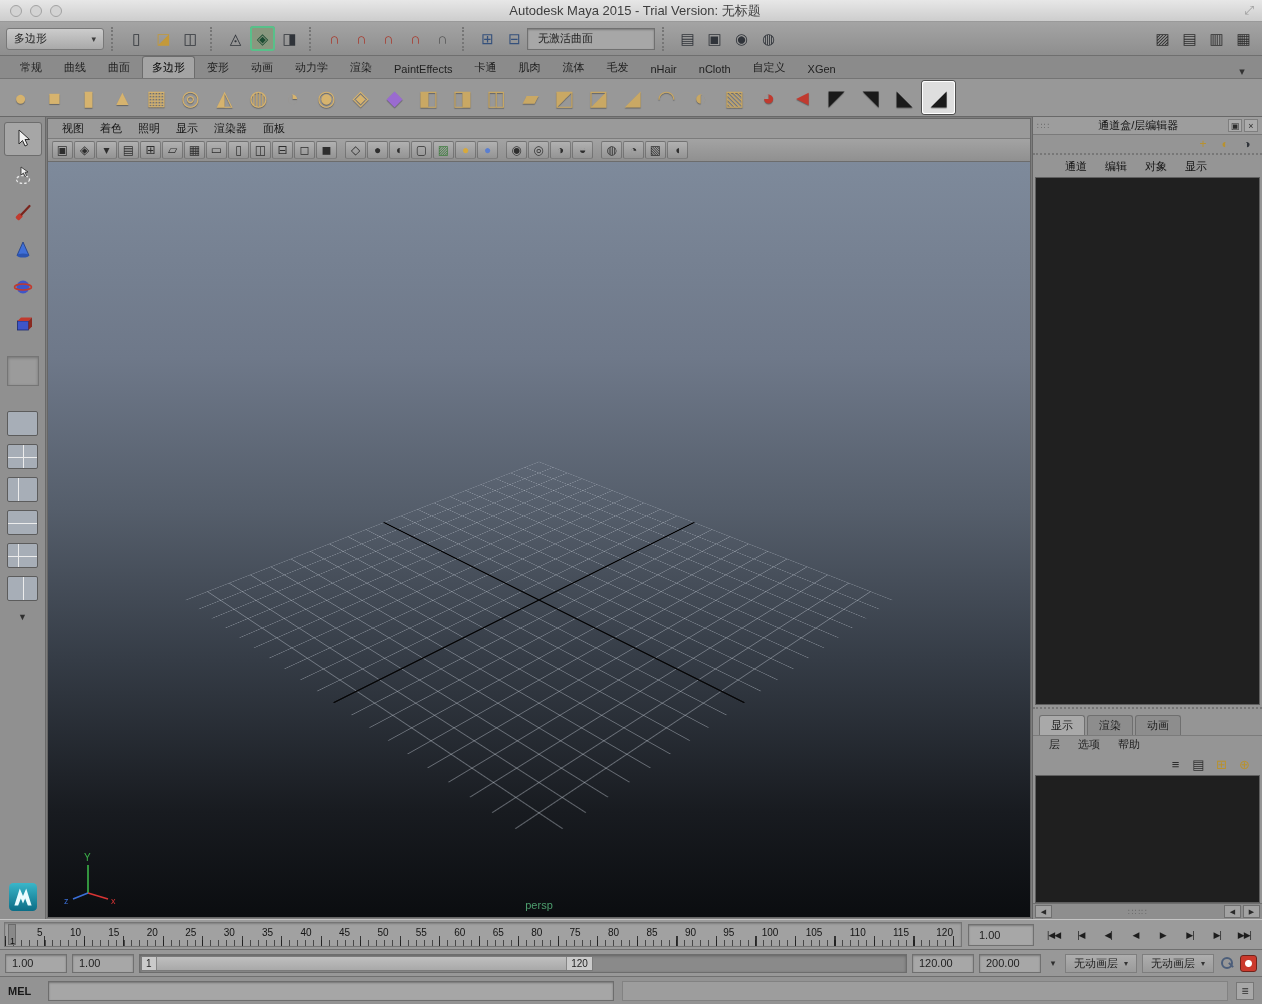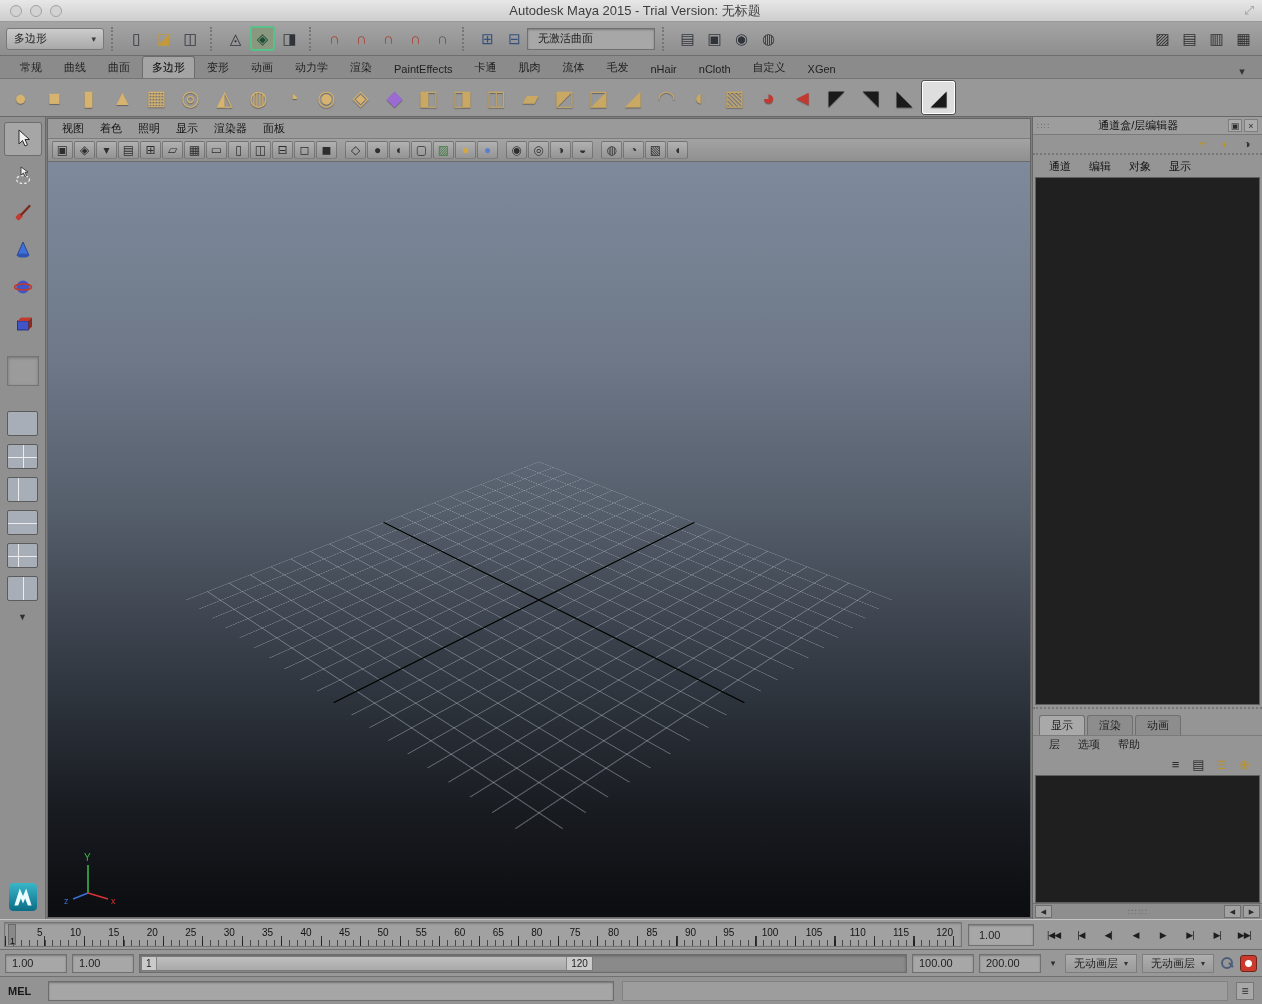"通道" .cb-menus { padding: 0 8px -> 0 24px }
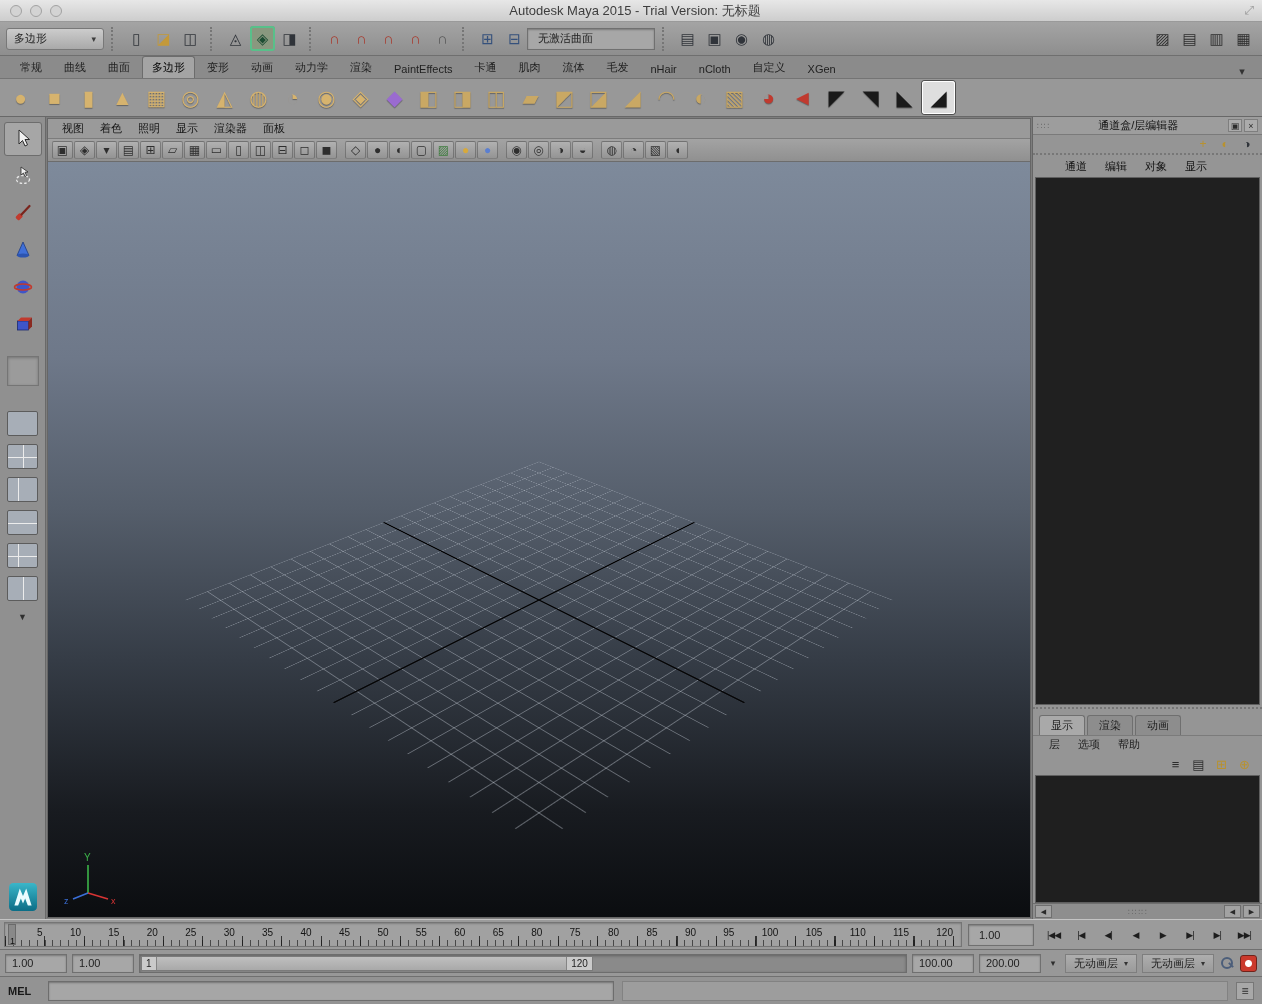"persp" div.persp-label { html: none -> <div>persp</div> }
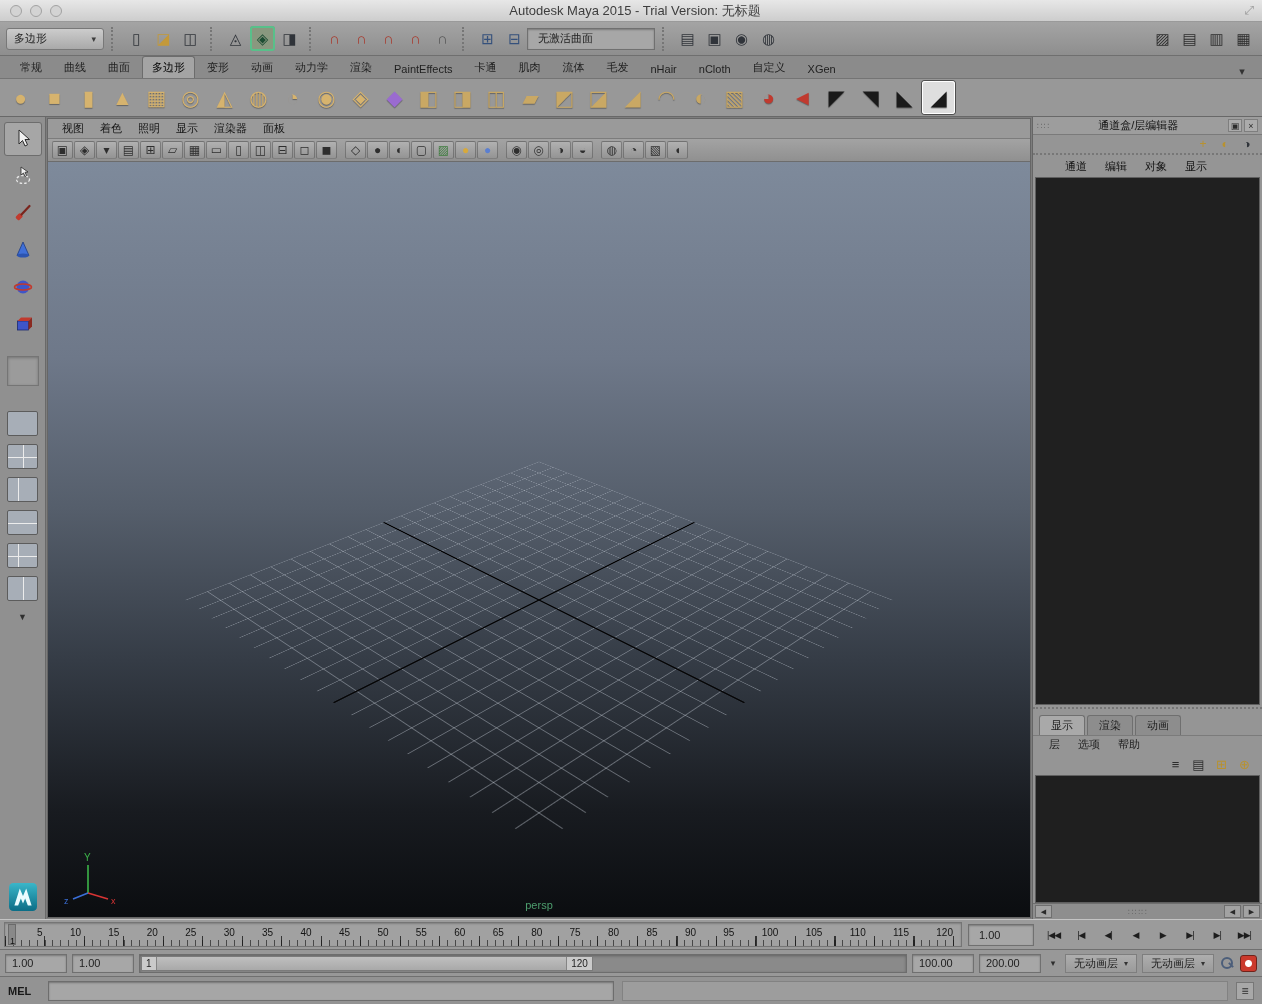"100.00" div.rs-field { text: 100.00 -> 120.00 }
